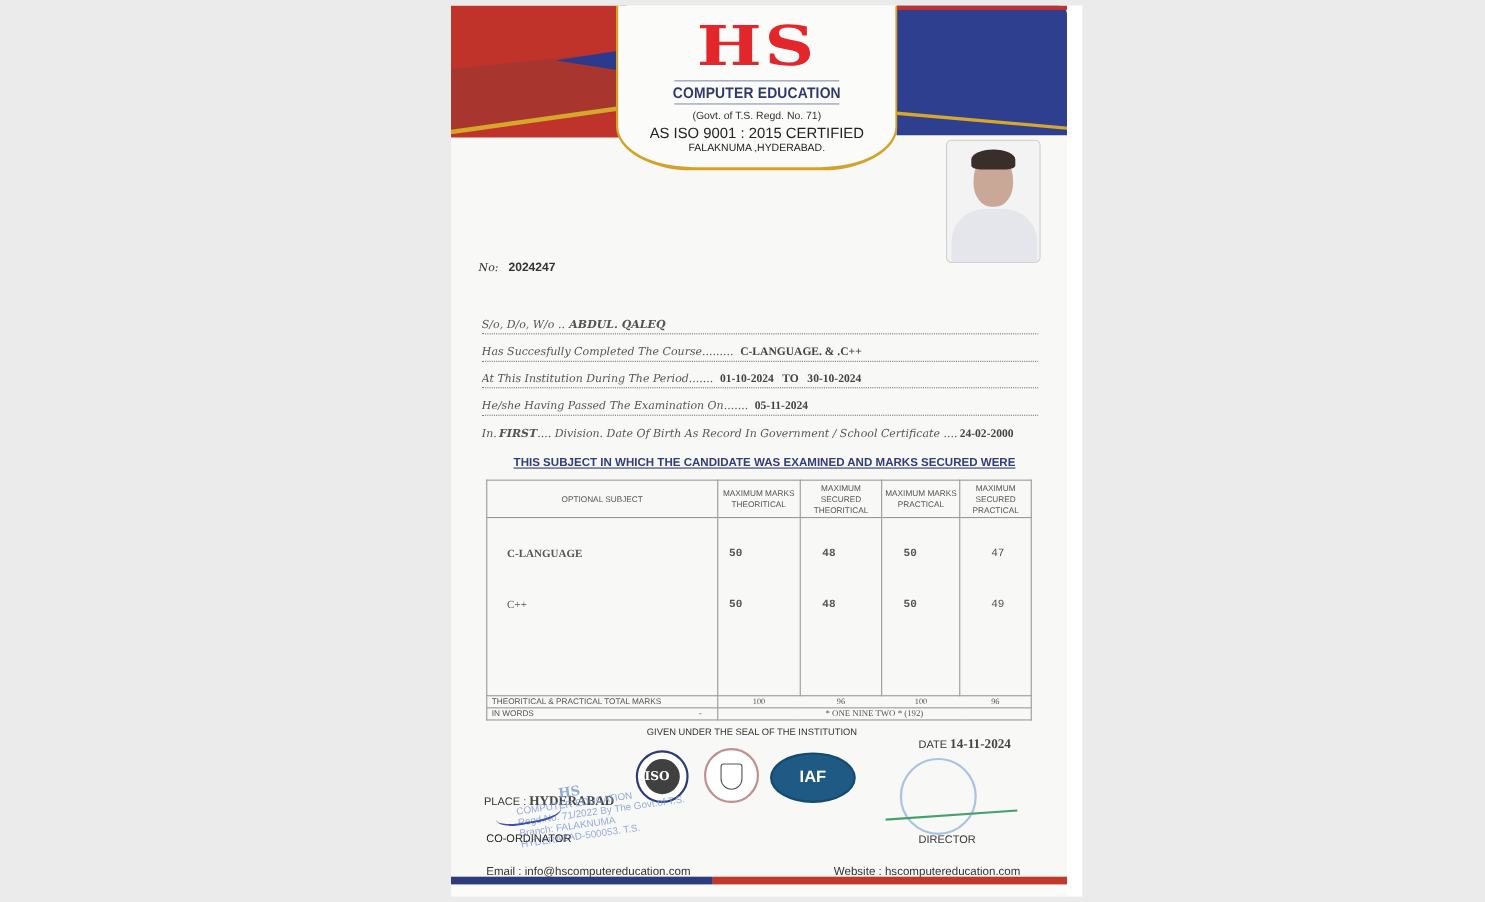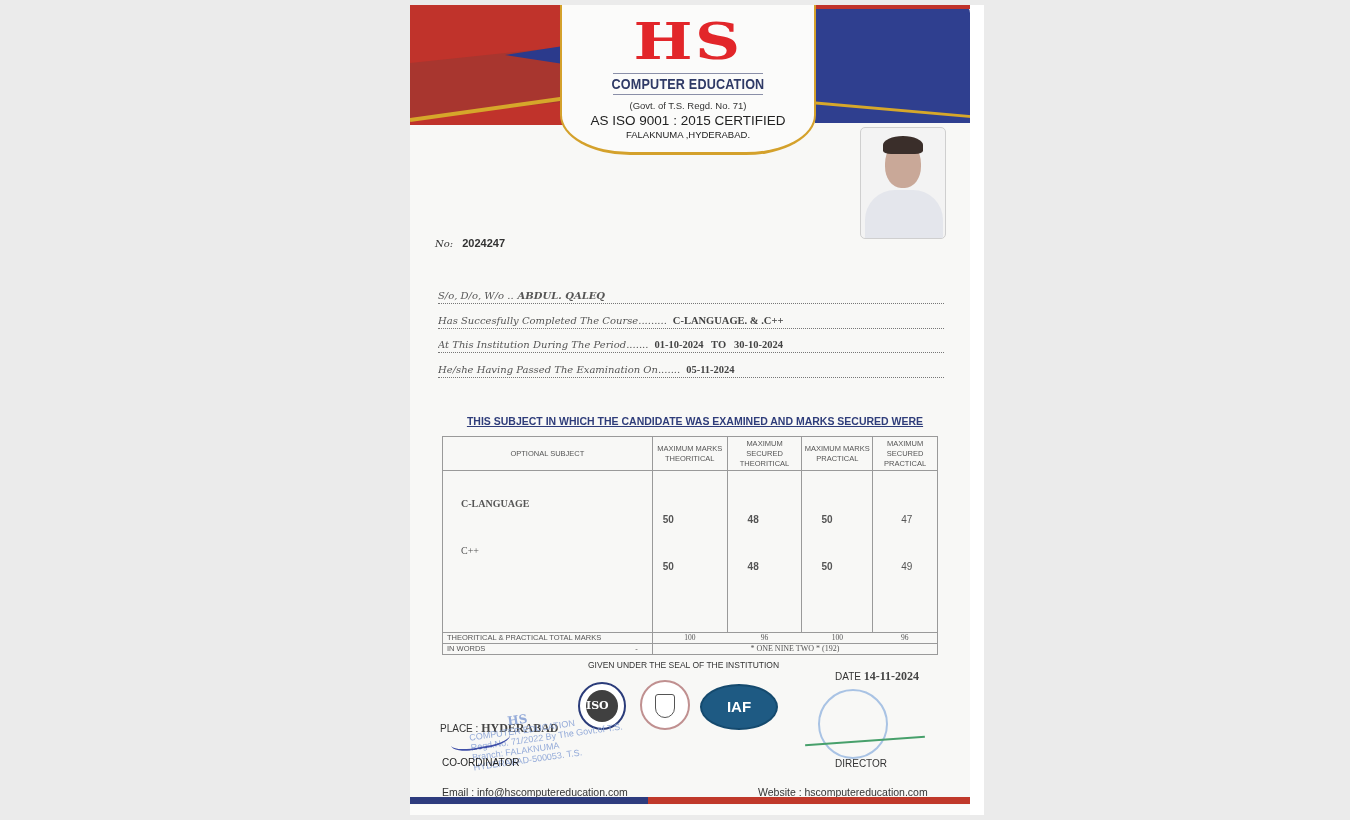"In. FIRST.... Division. Date Of" div.line { html: none -> <div> <span>In.</span><span>FIRST</span><span>.... Division. Date Of Birth As Record In Government / School Certificate ....</span><span>24-02-2000</span> </div> }
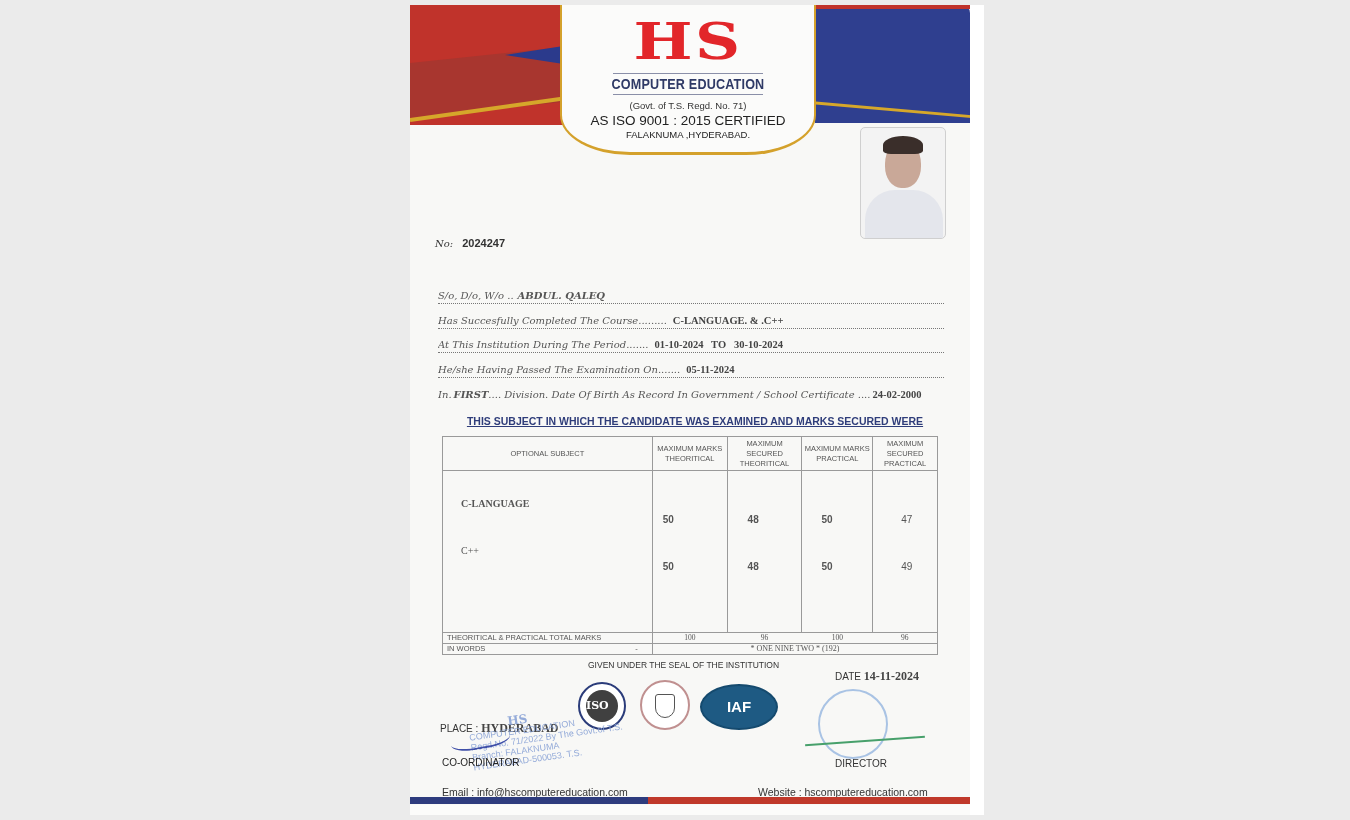"50" .num { font-family: Liberation Sans, sans-serif -> Liberation Mono, monospace; margin-top: 16px -> none }
